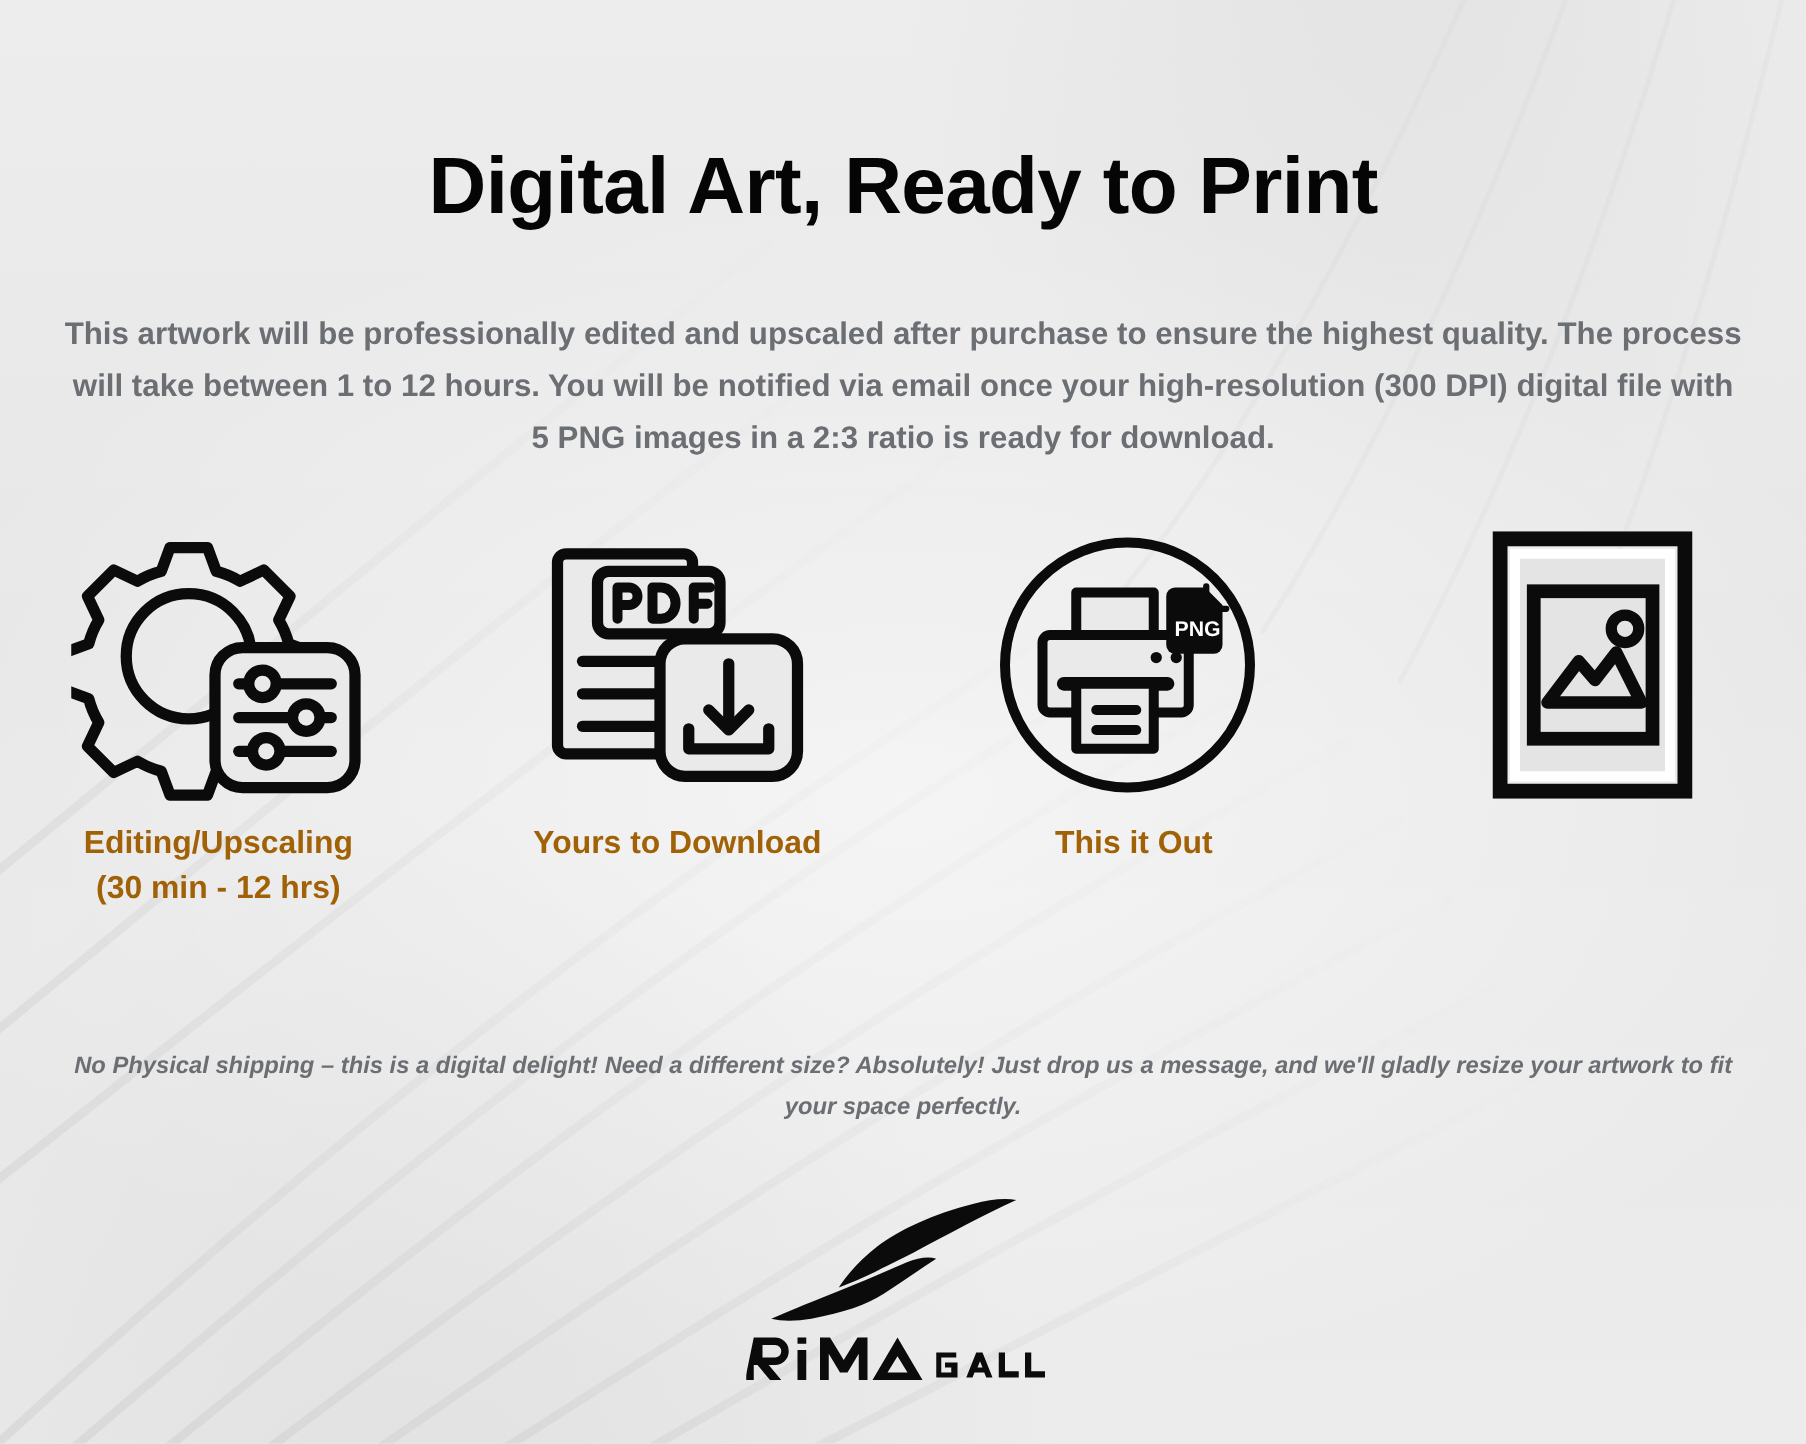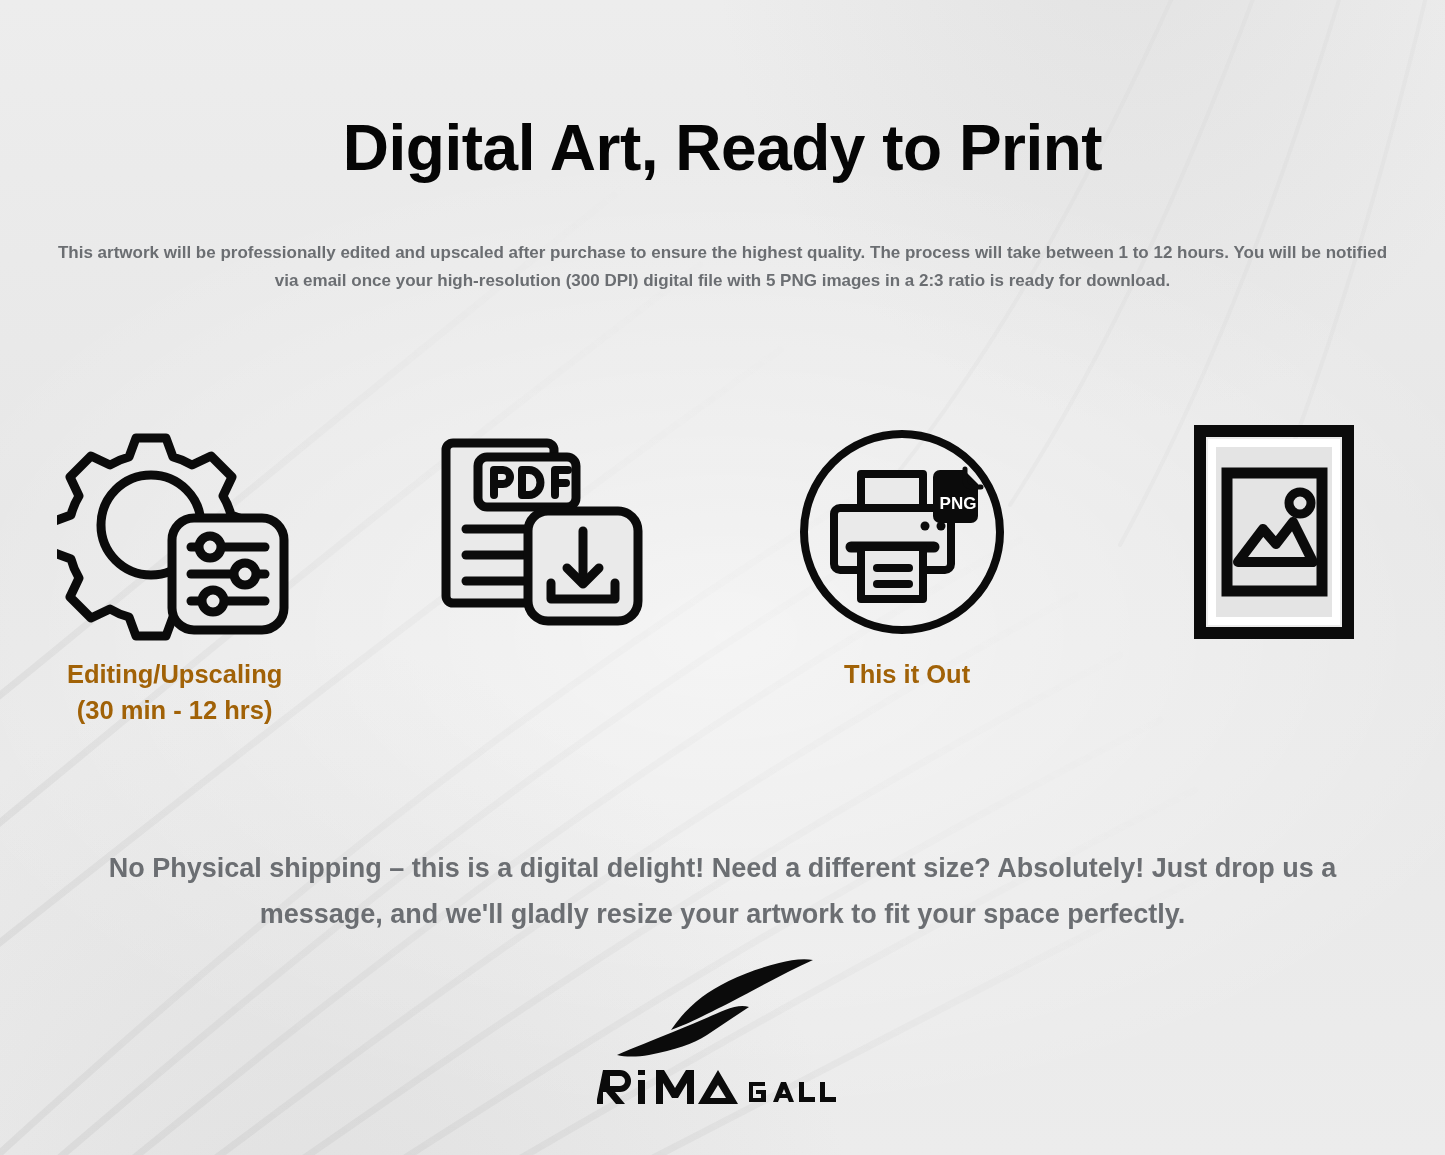"This artwork will be professionally" .para-top { font-size: 17px -> 25px }
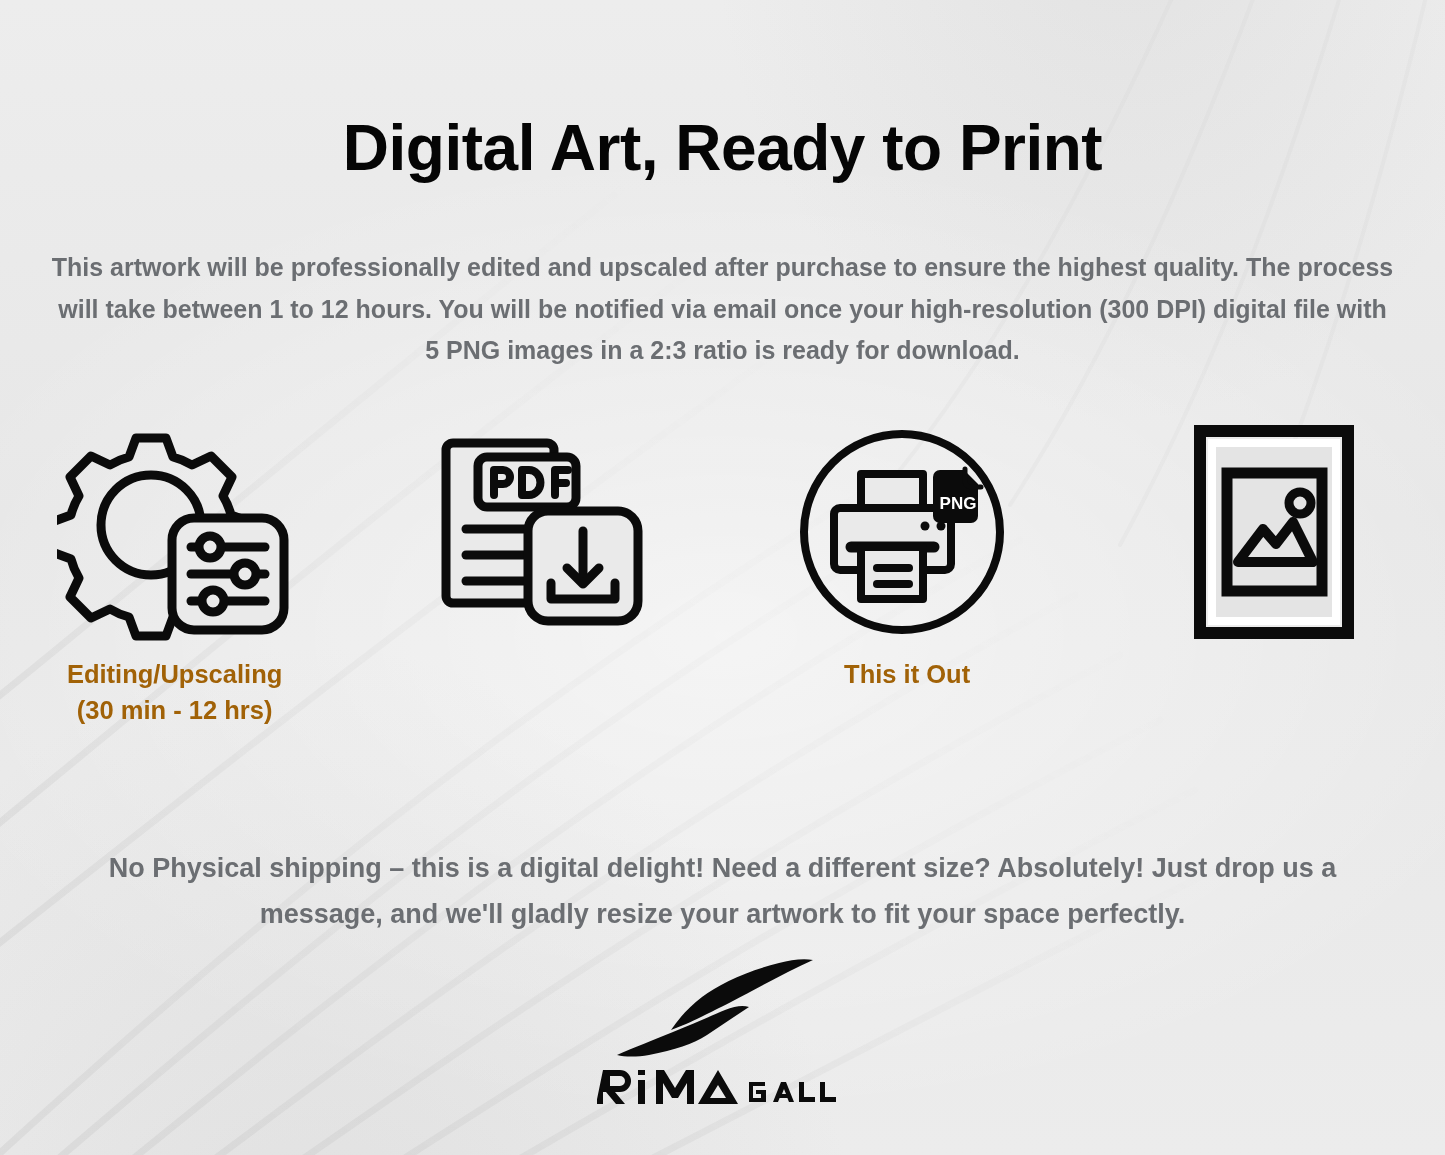"Yours to Download" div.feature-label { html: none -> <div>Yours to Download</div> }
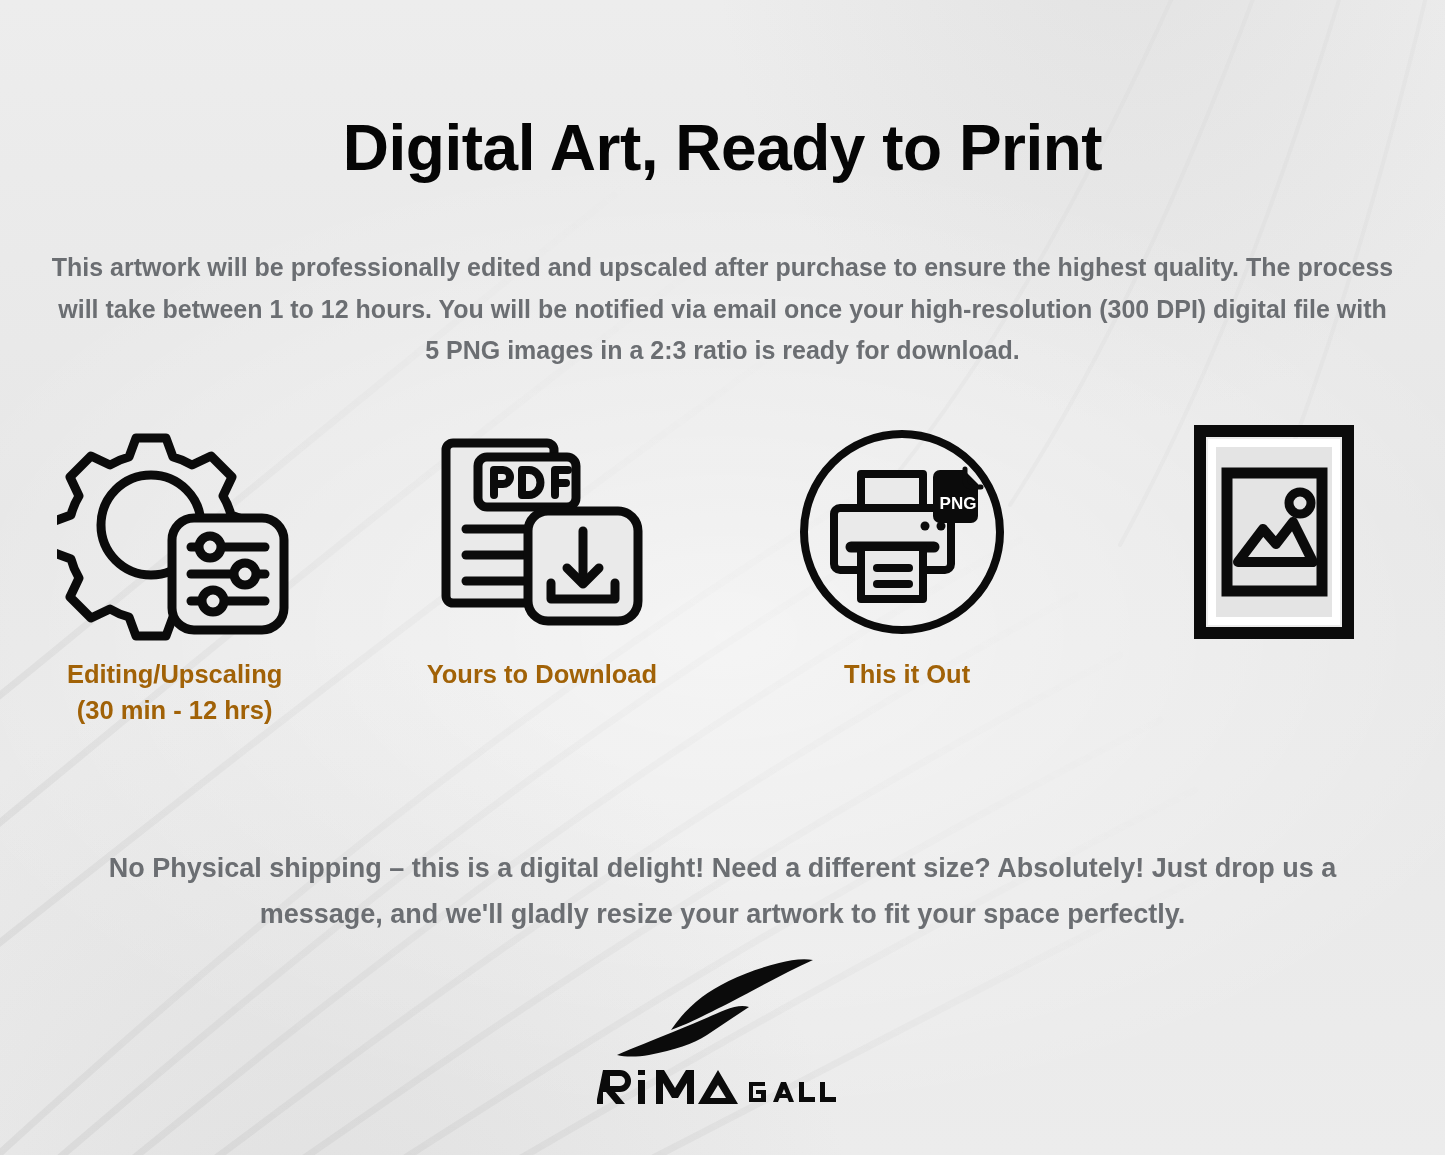"No Physical shipping – this" .para-bottom { font-size: 27px -> 19px; font-style: none -> italic }
